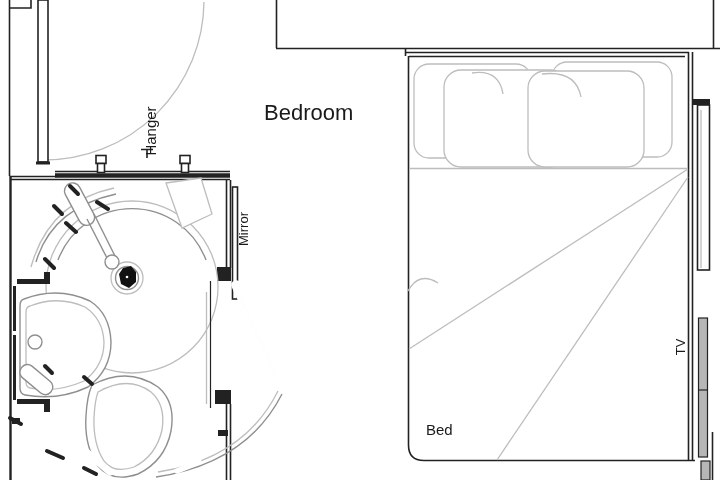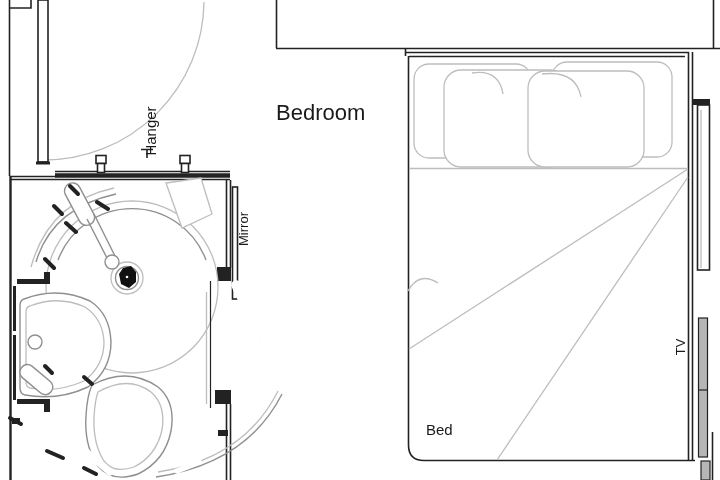"Bedroom" .lbl-bedroom { left: 276px -> 264px }
